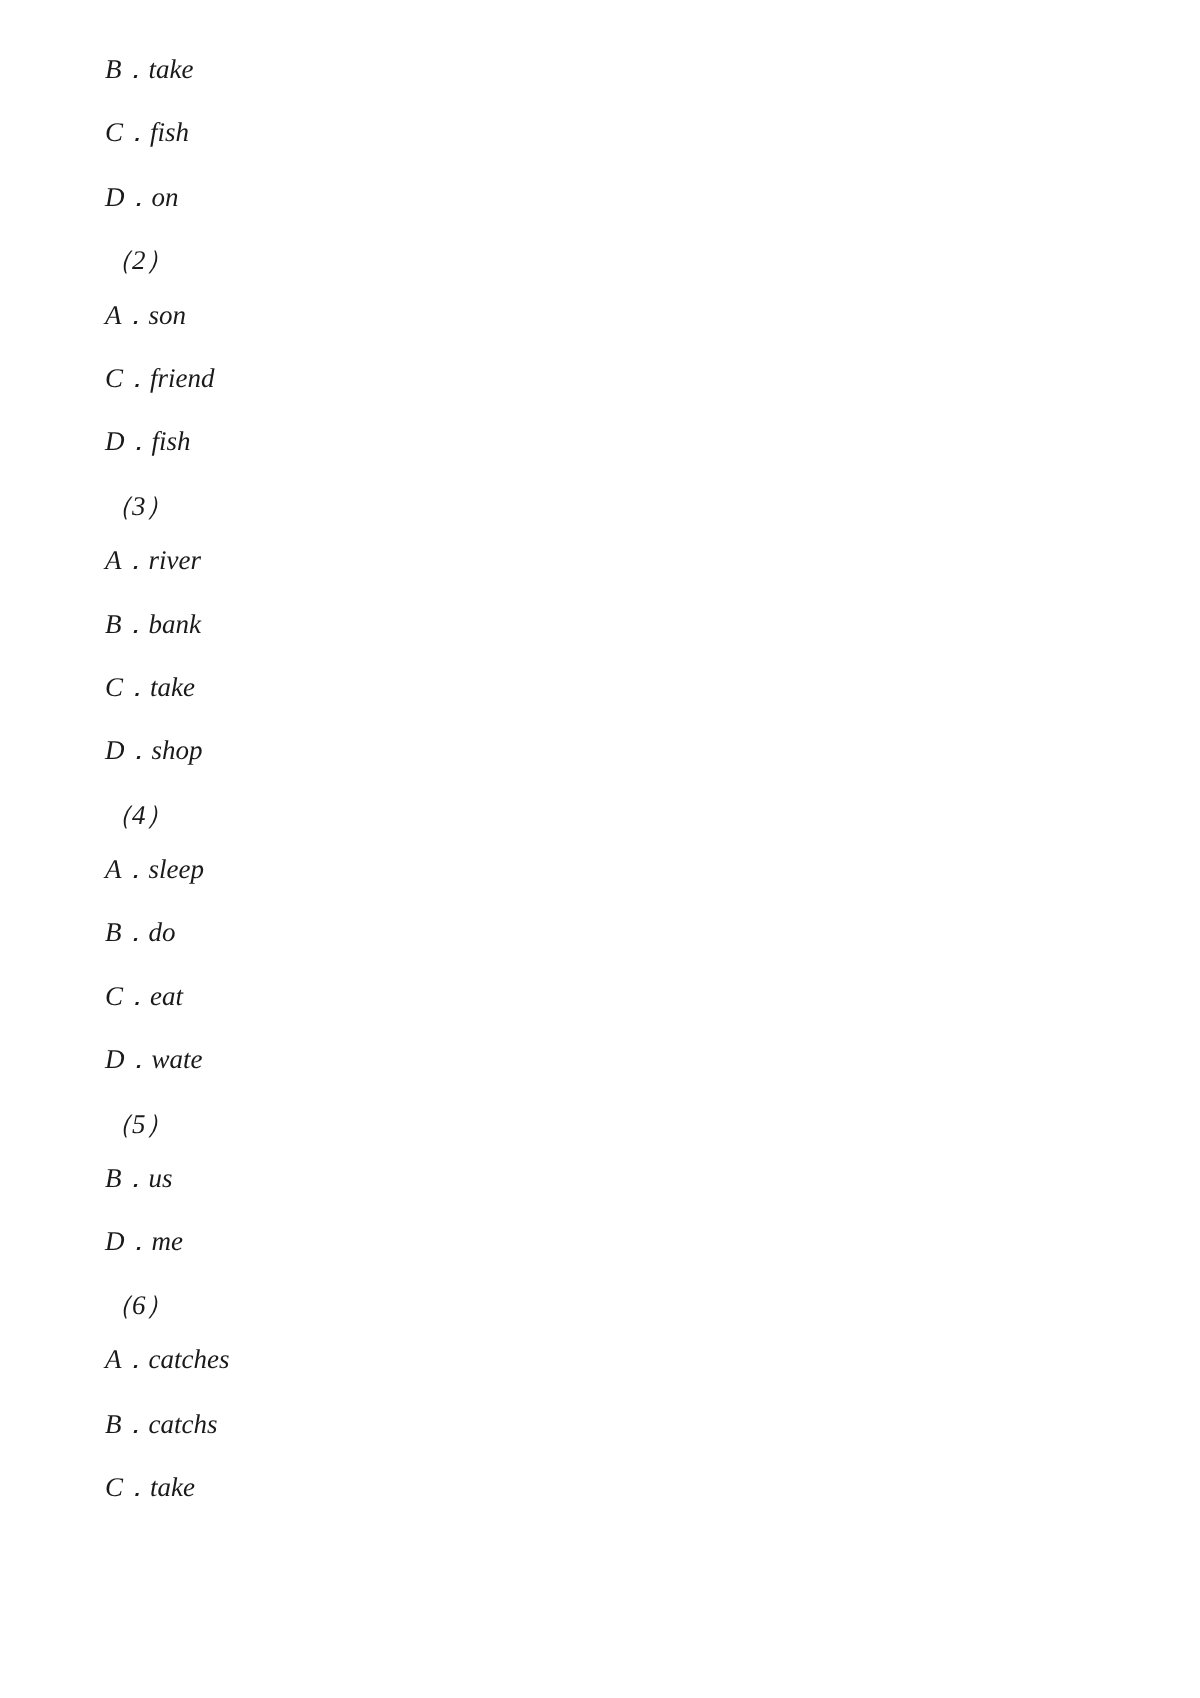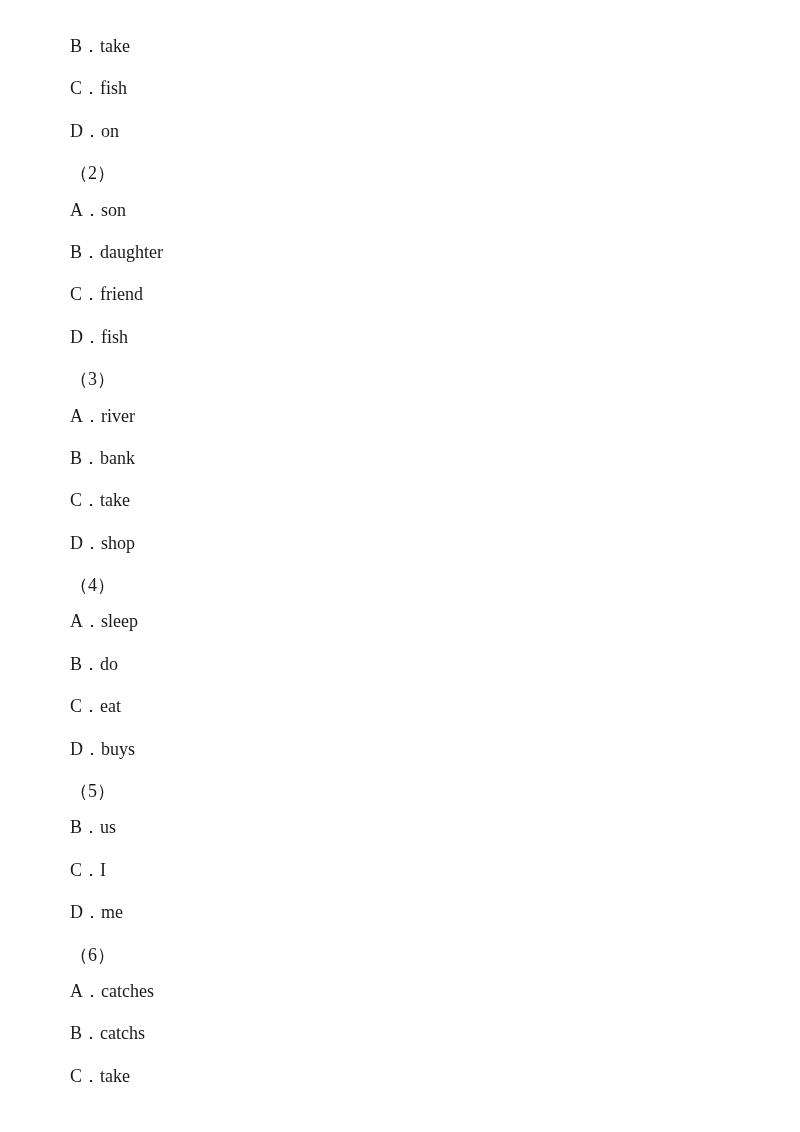"B．take" .line { font-style: none -> italic }
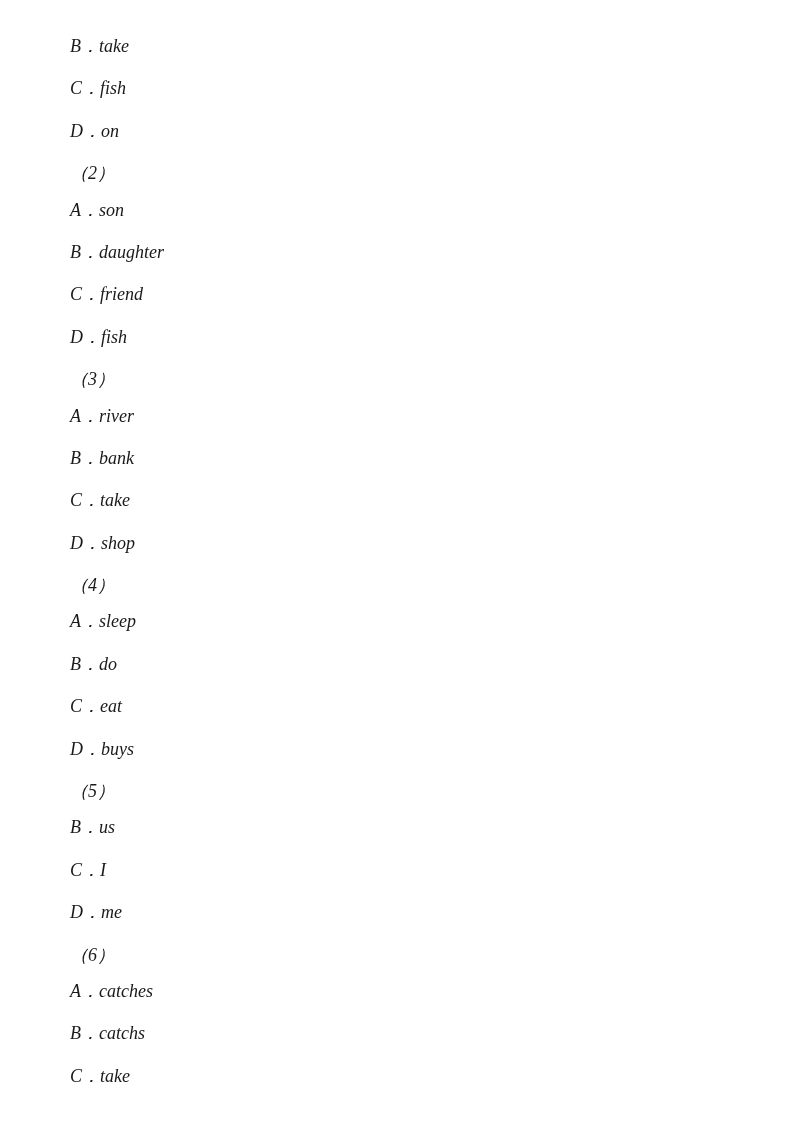"B．daughter" div.line { html: <div> <span>B．daughter</span> </div> -> none }
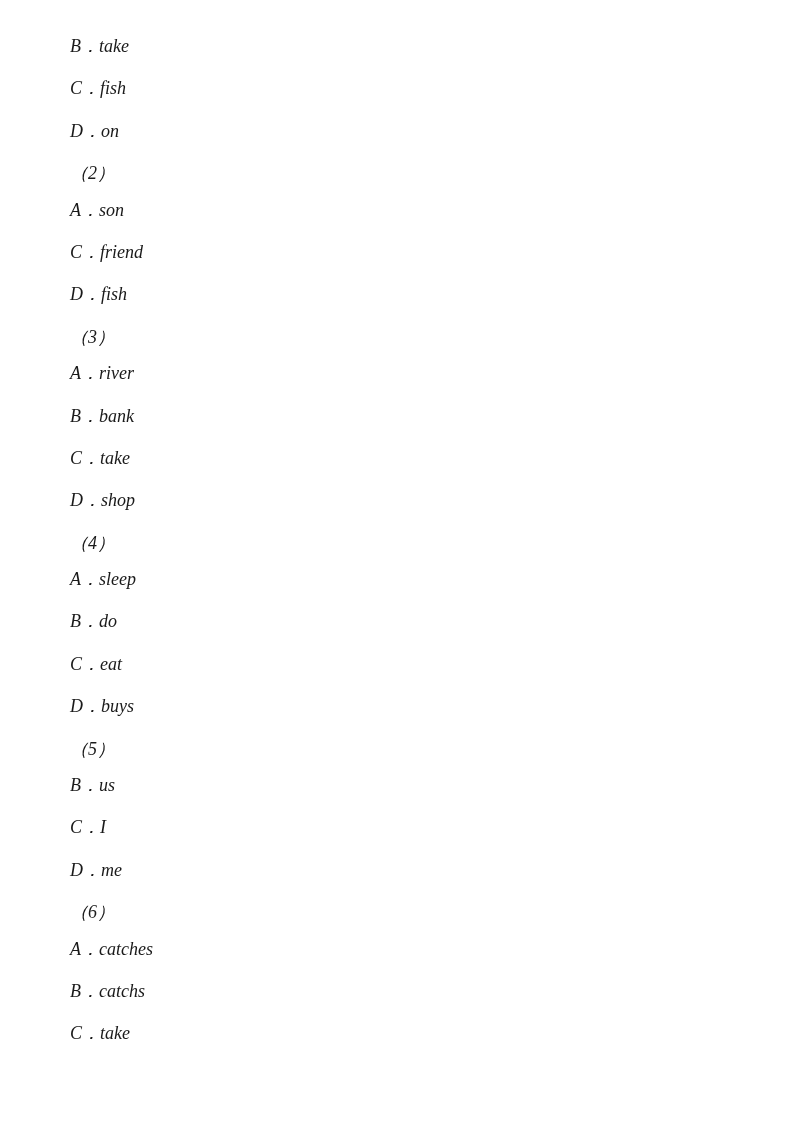"D．buys" span { text: buys -> wate }
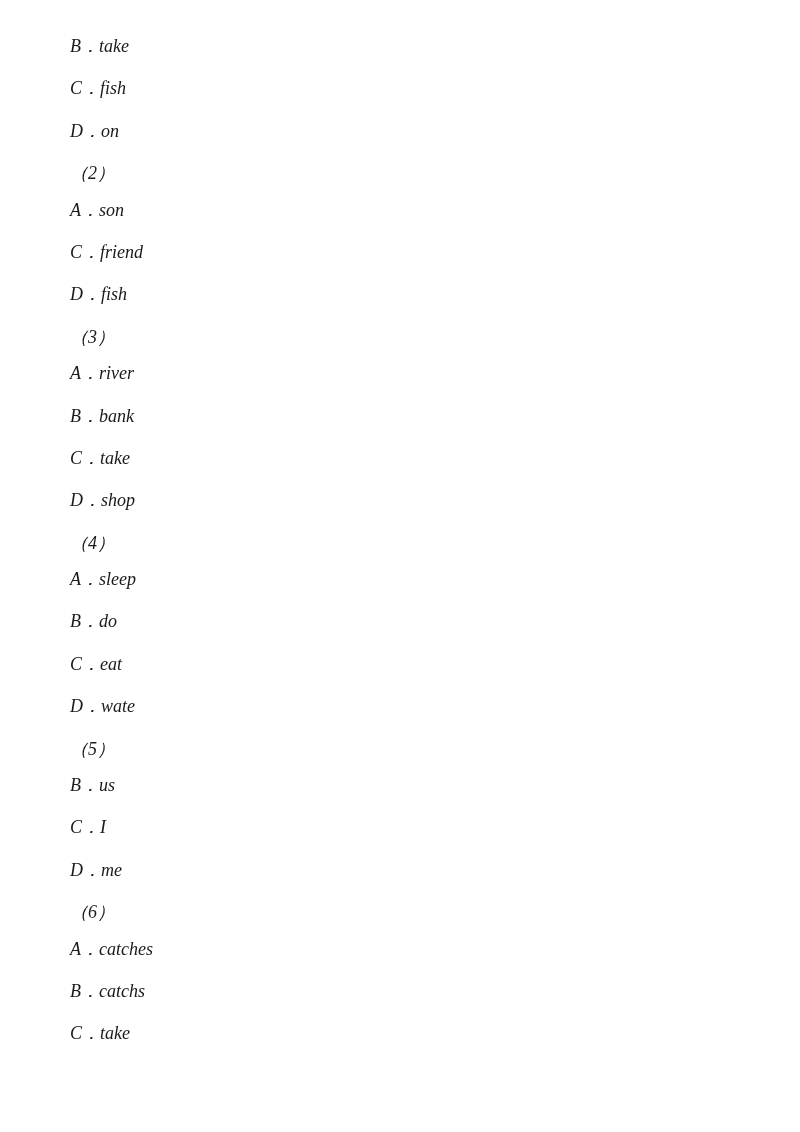"C．I" div.line { html: <div> <span>C．I</span> </div> -> none }
